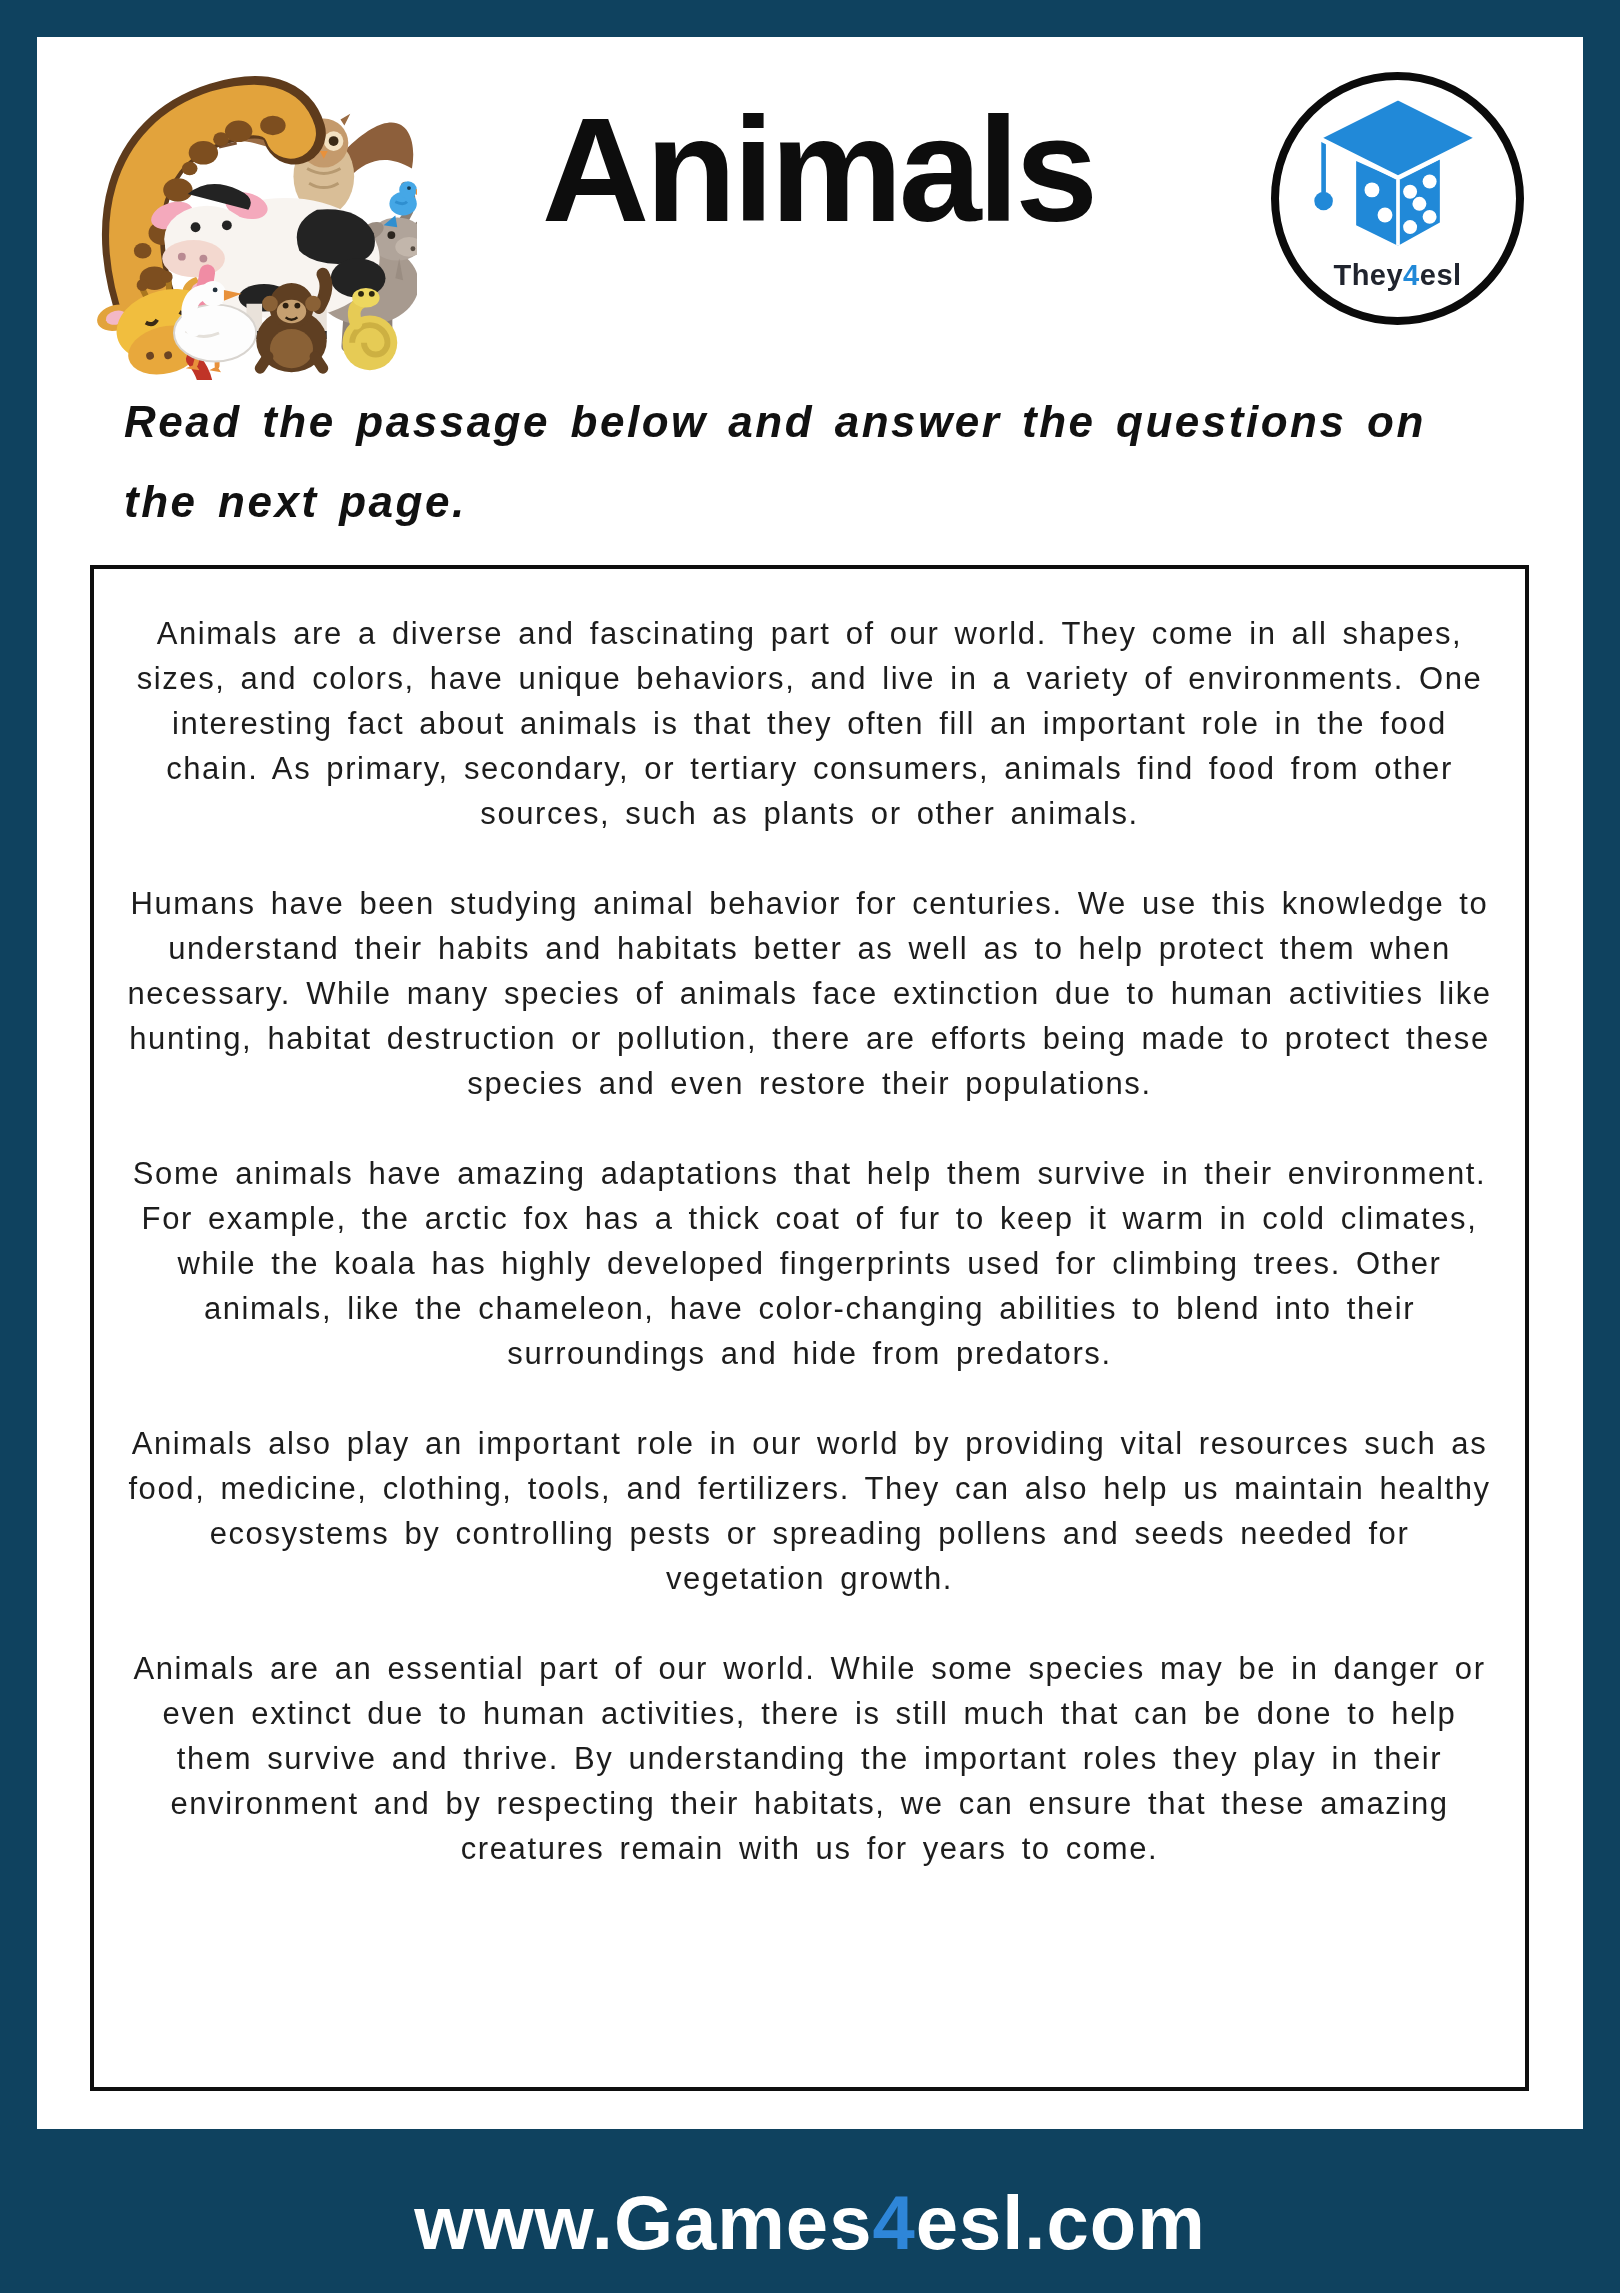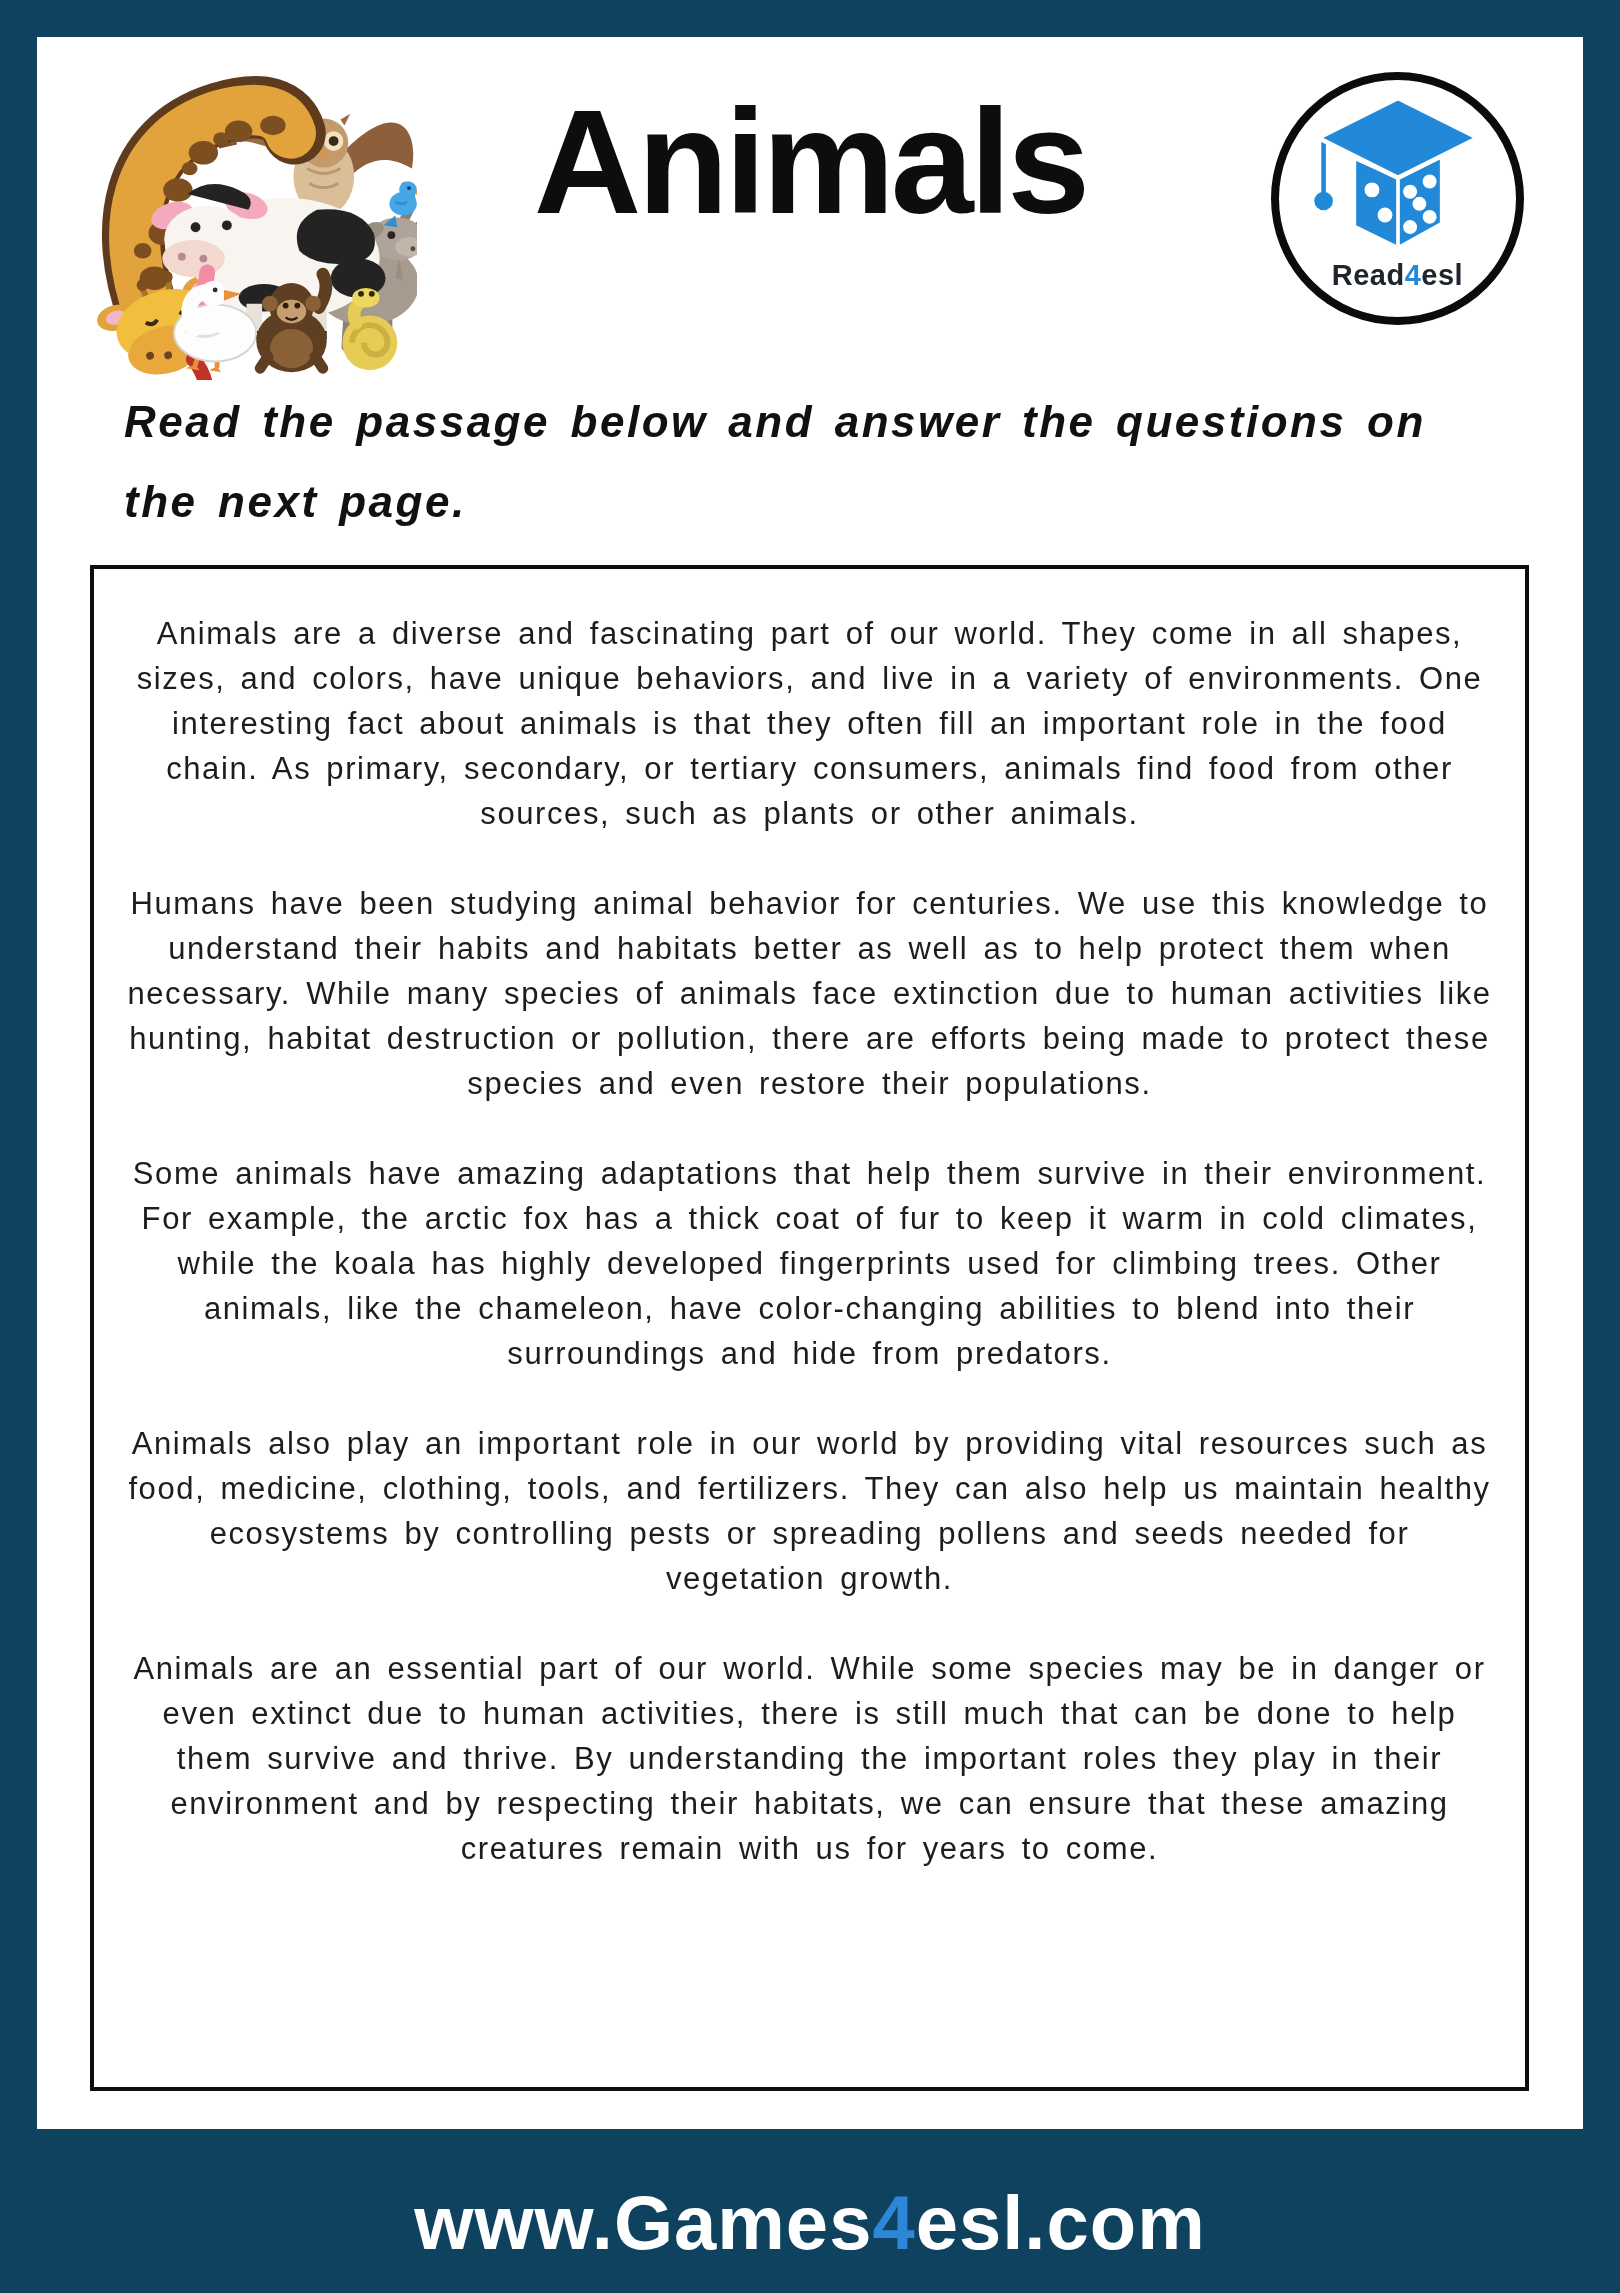"Animals" .page-title { margin: 0 -> 8px }
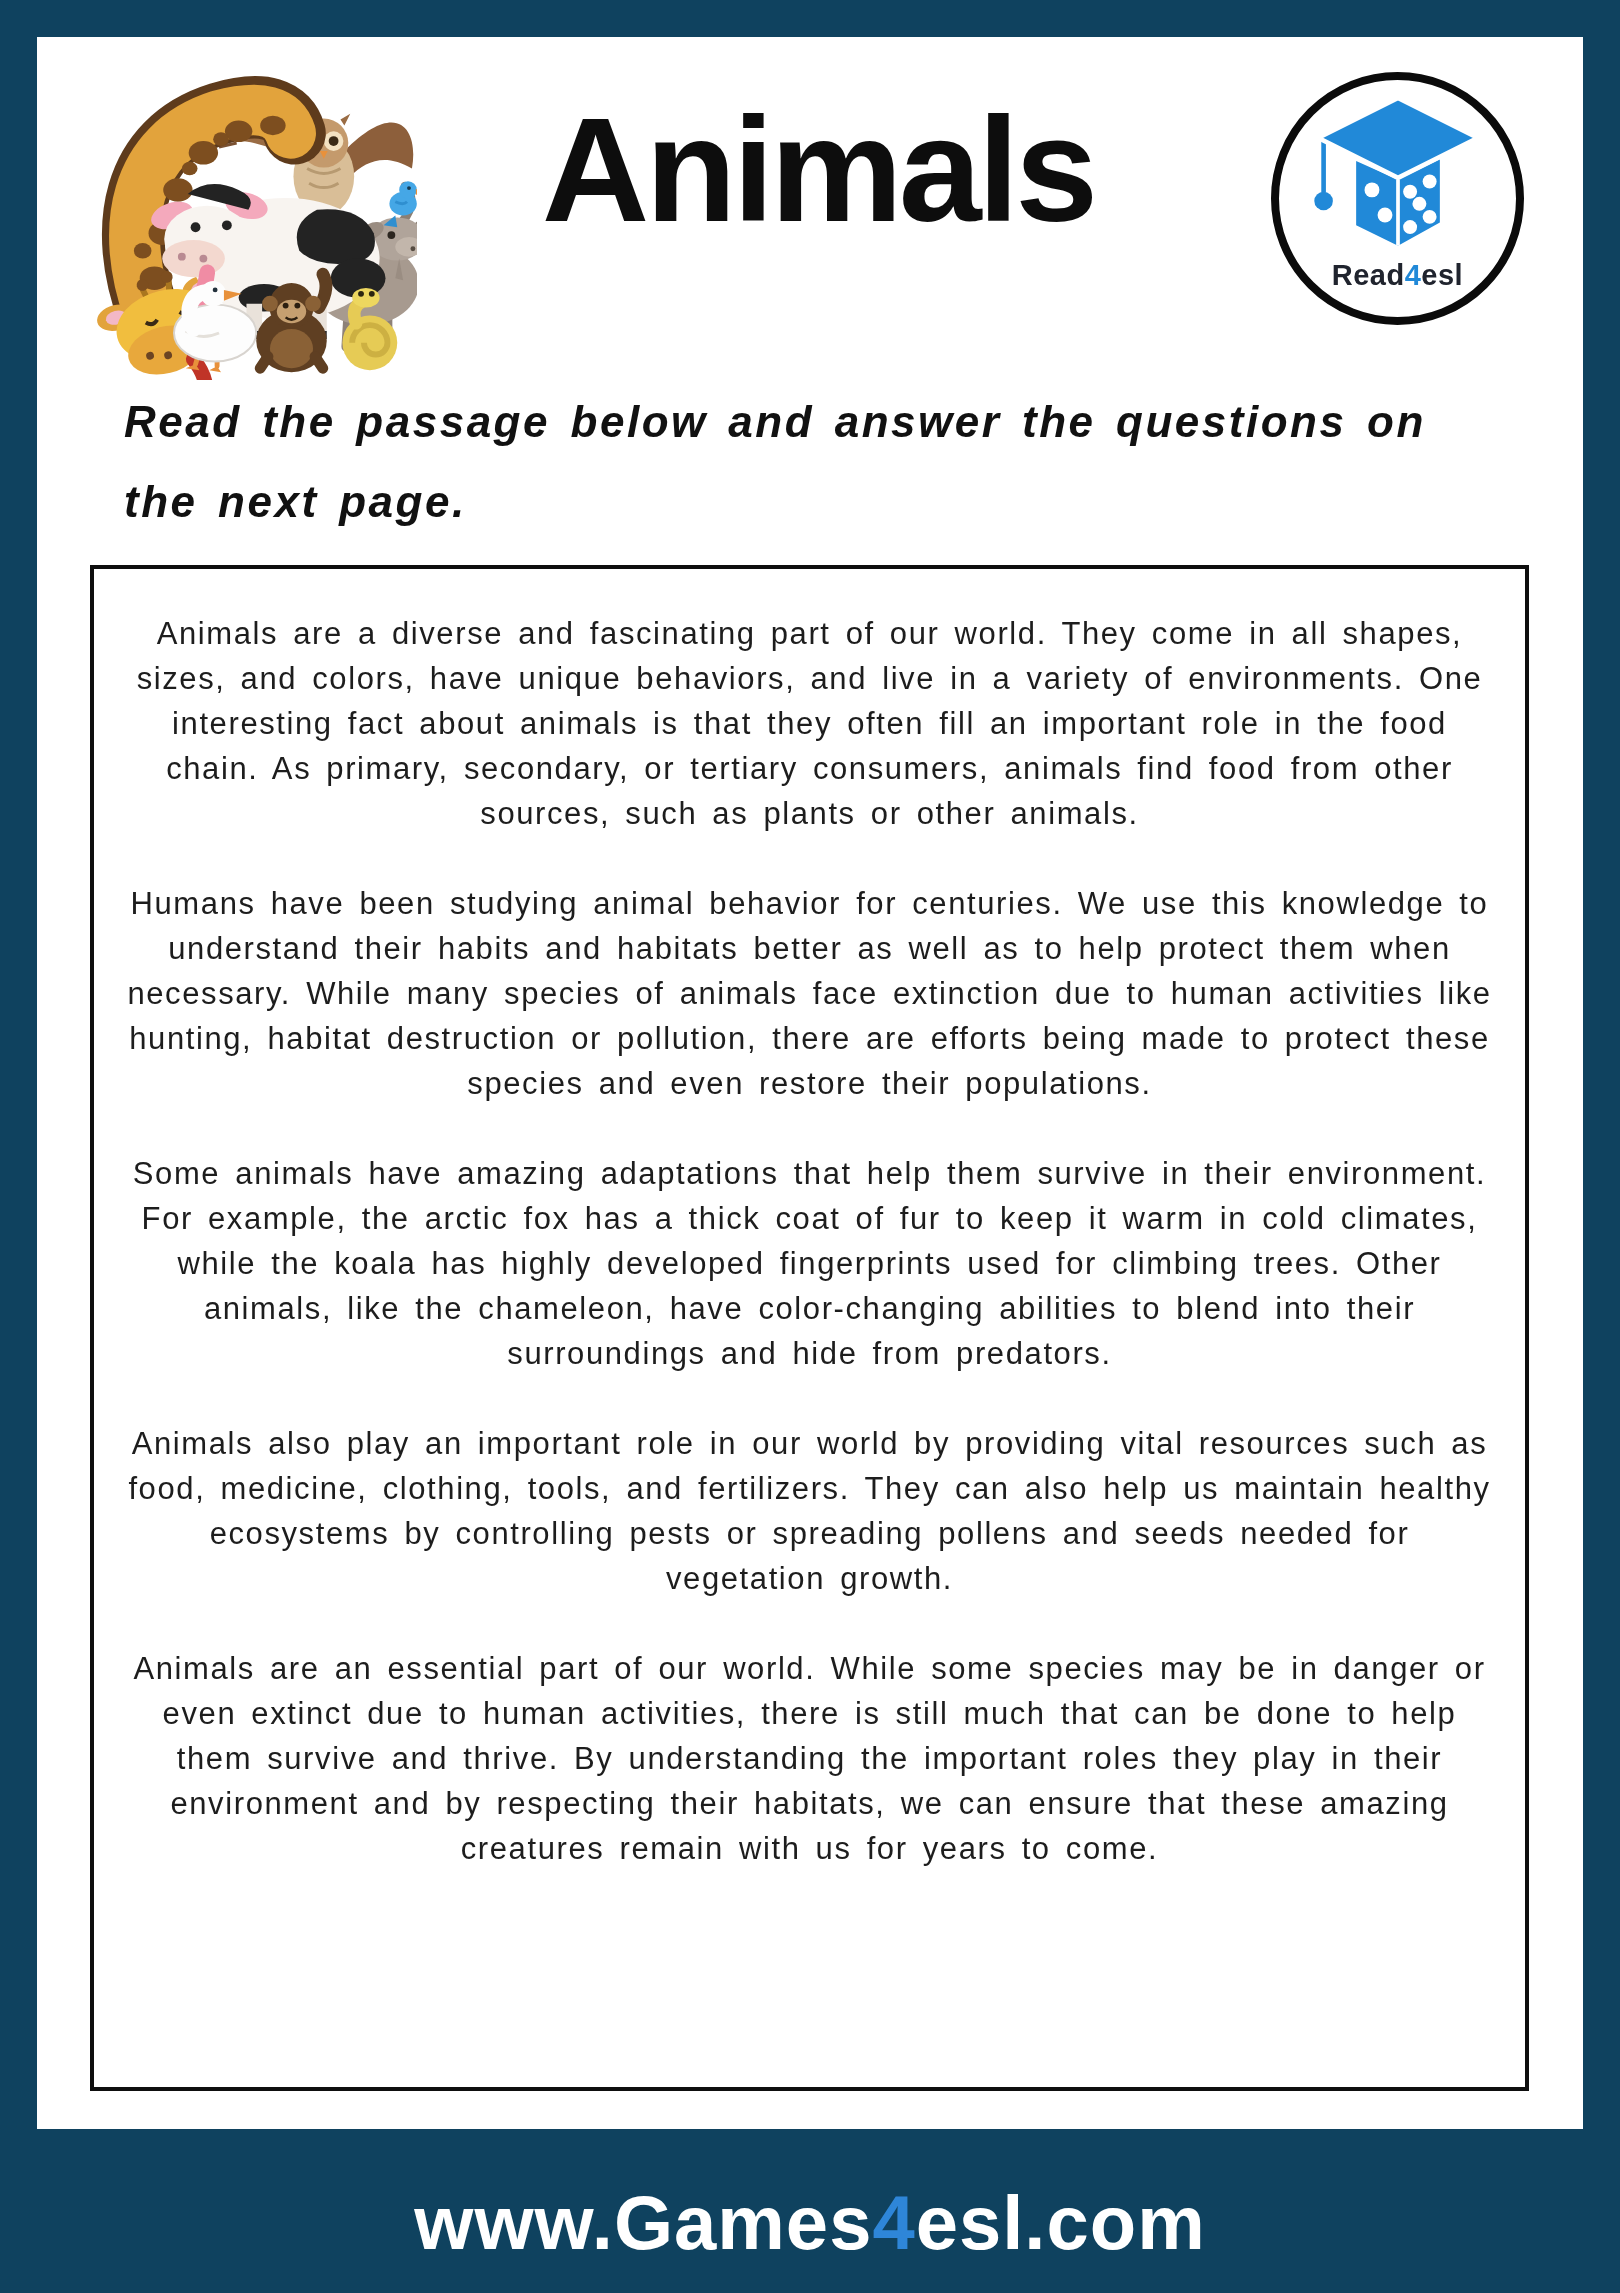"Read" span { text: Read -> They }
